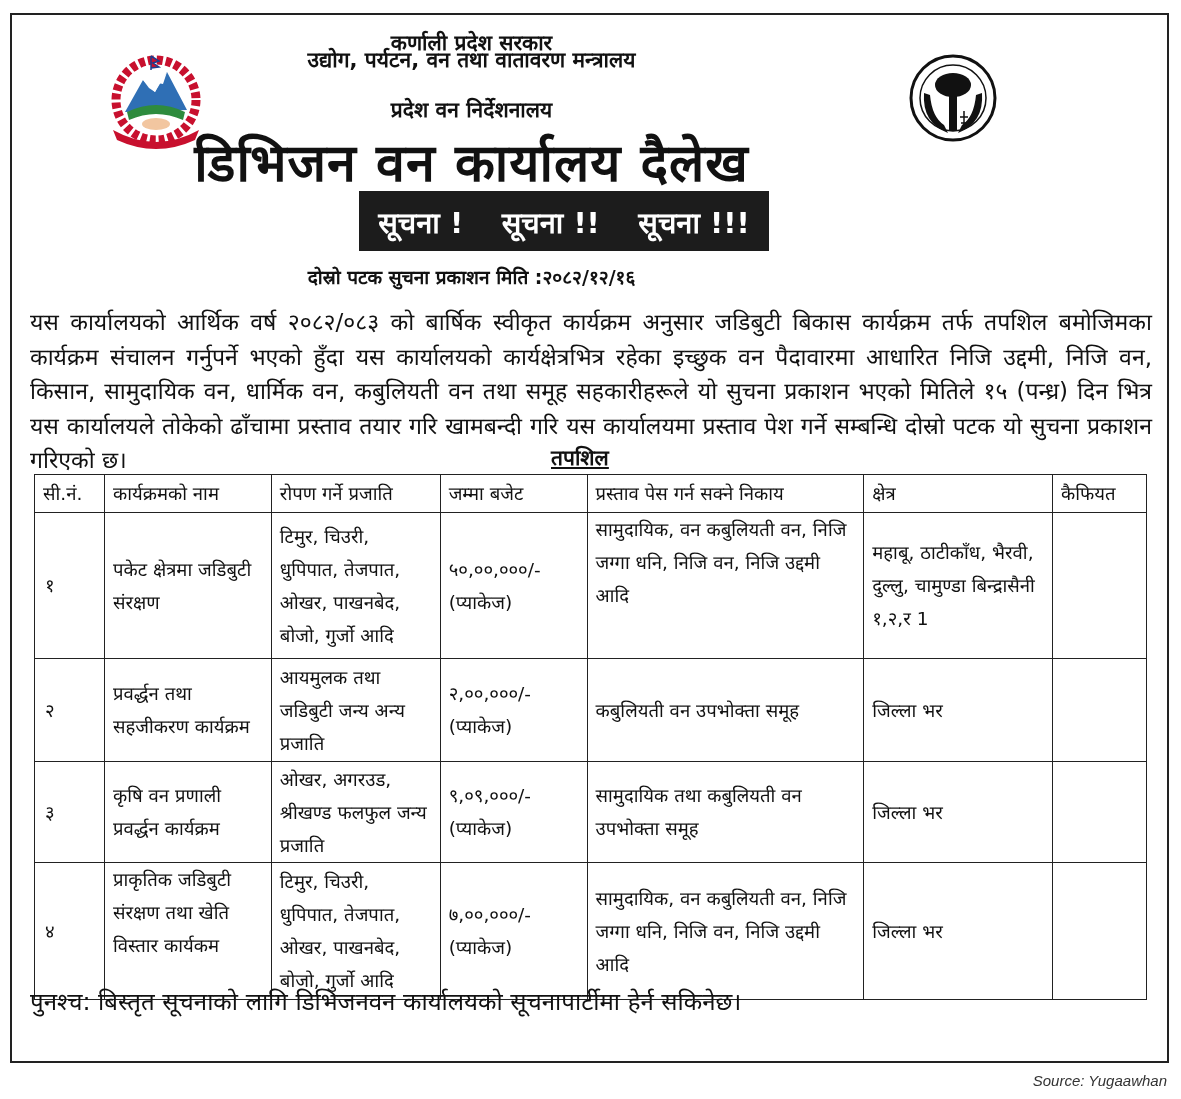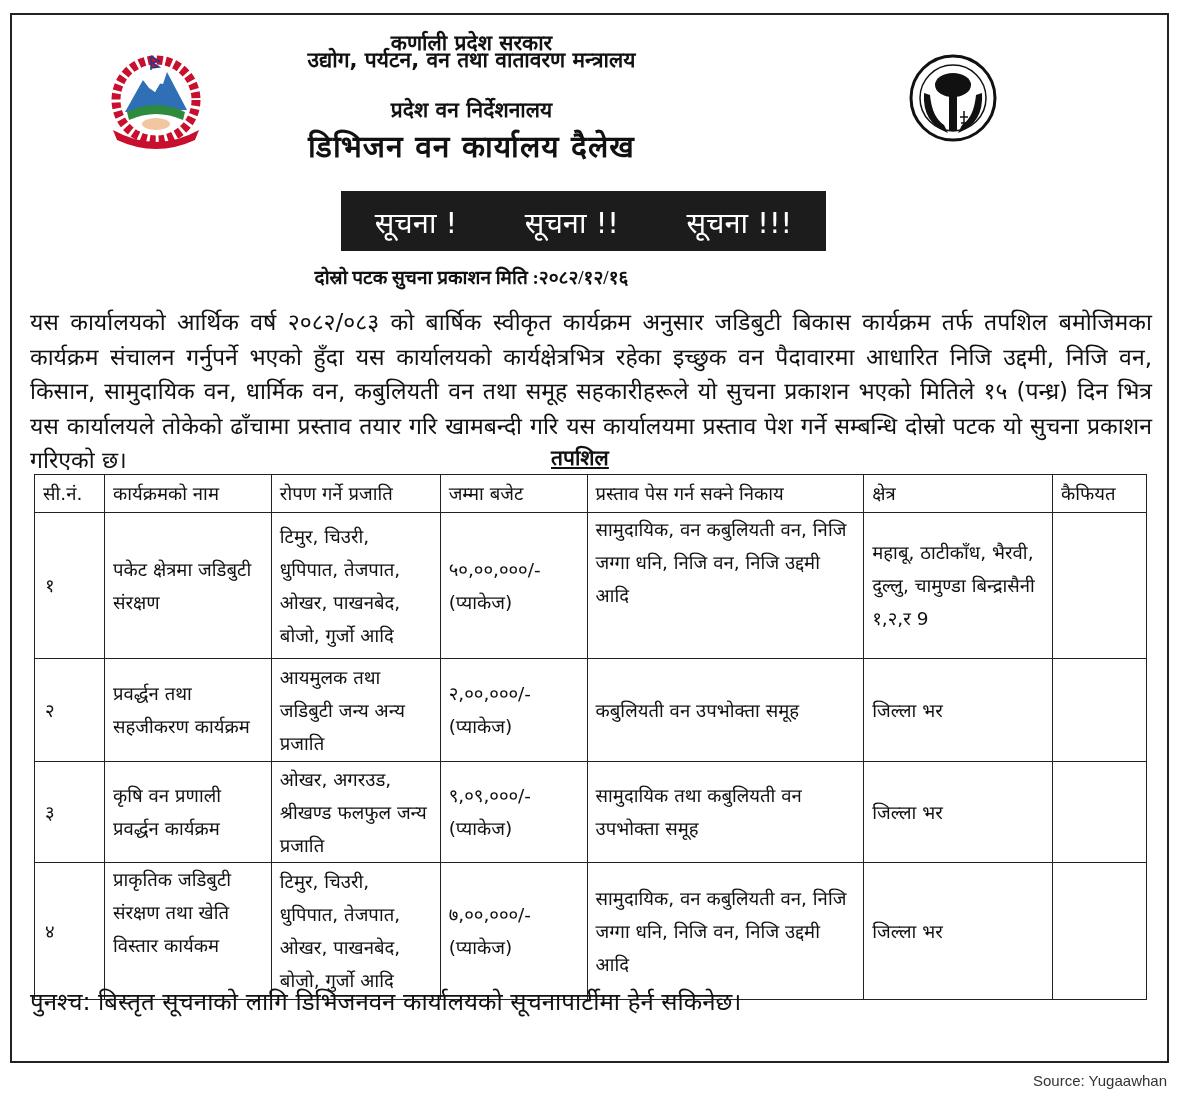"डिभिजन वन कार्यालय दैलेख" .h-main { font-size: 30px -> 52px }
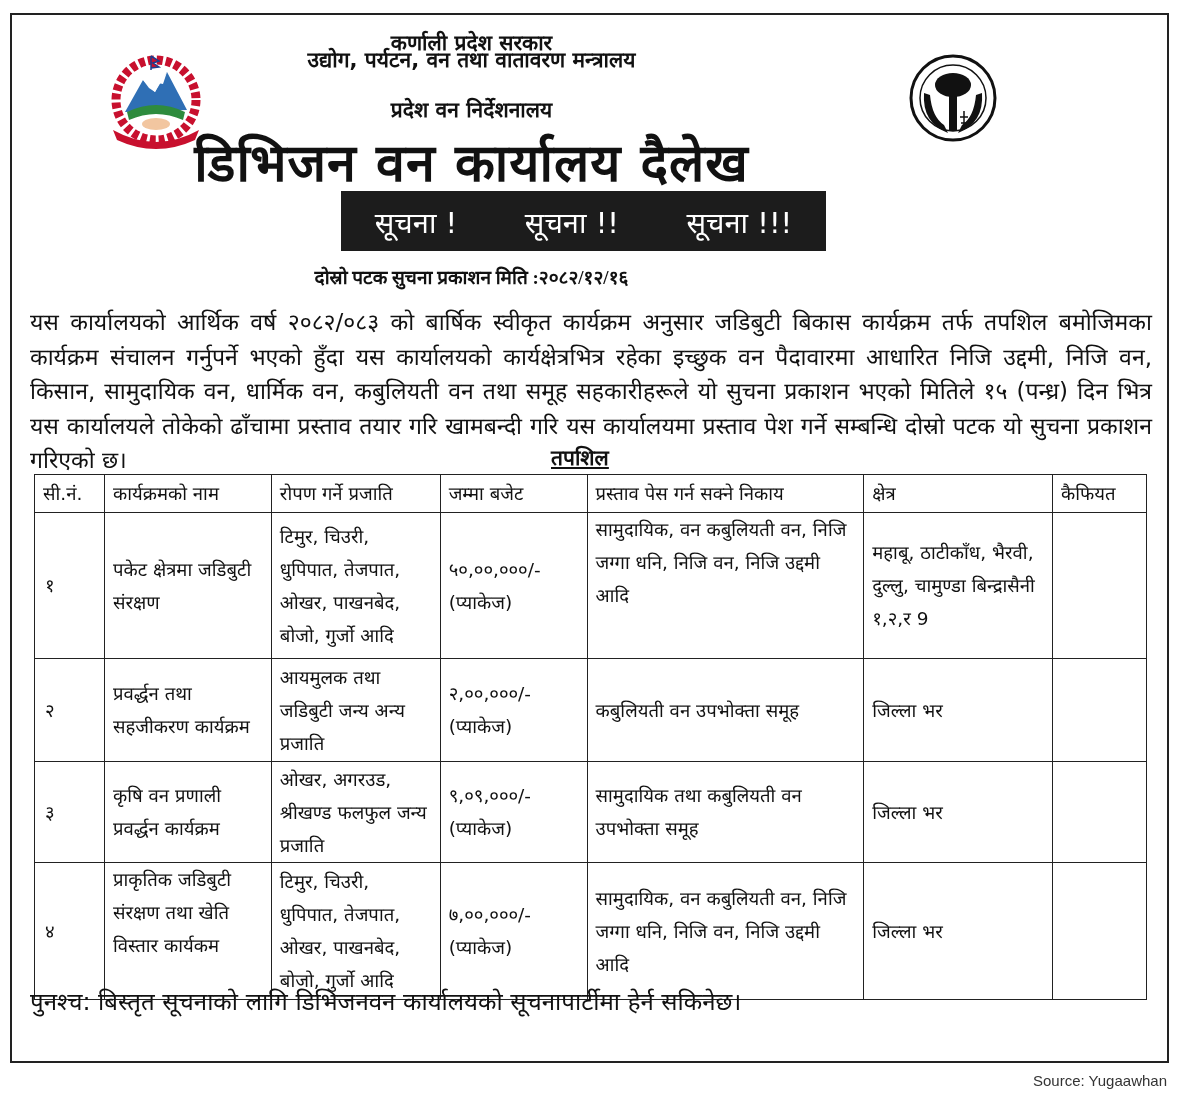"सूचना !" .notice-bar { font-weight: normal -> bold; left: 341px -> 359px; width: 485px -> 410px }
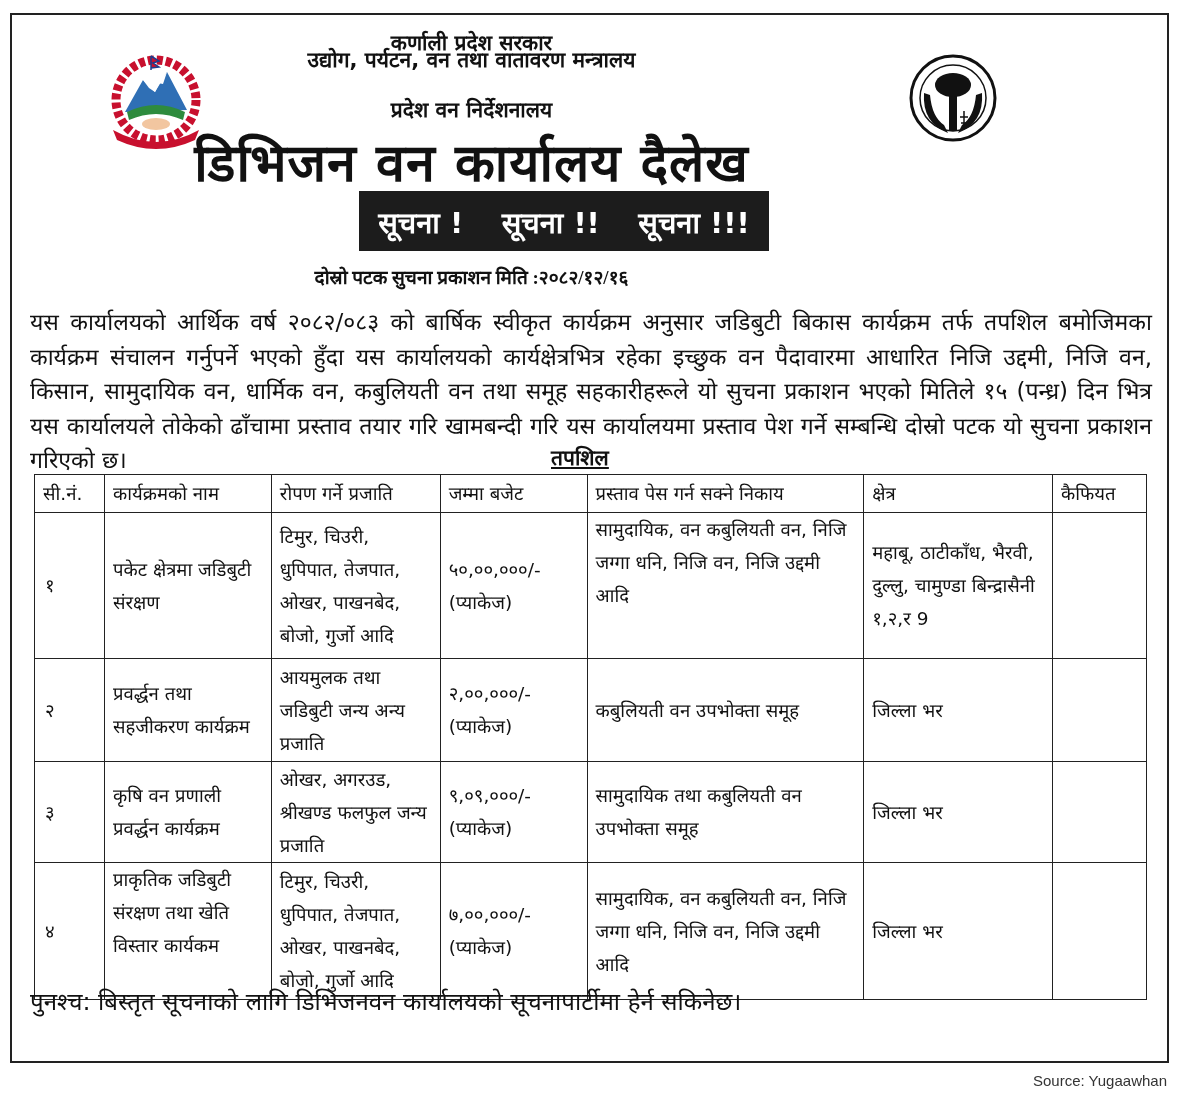"दोस्रो पटक सुचना प्रकाशन मिति" .pub-date { font-family: Liberation Serif, serif -> none }
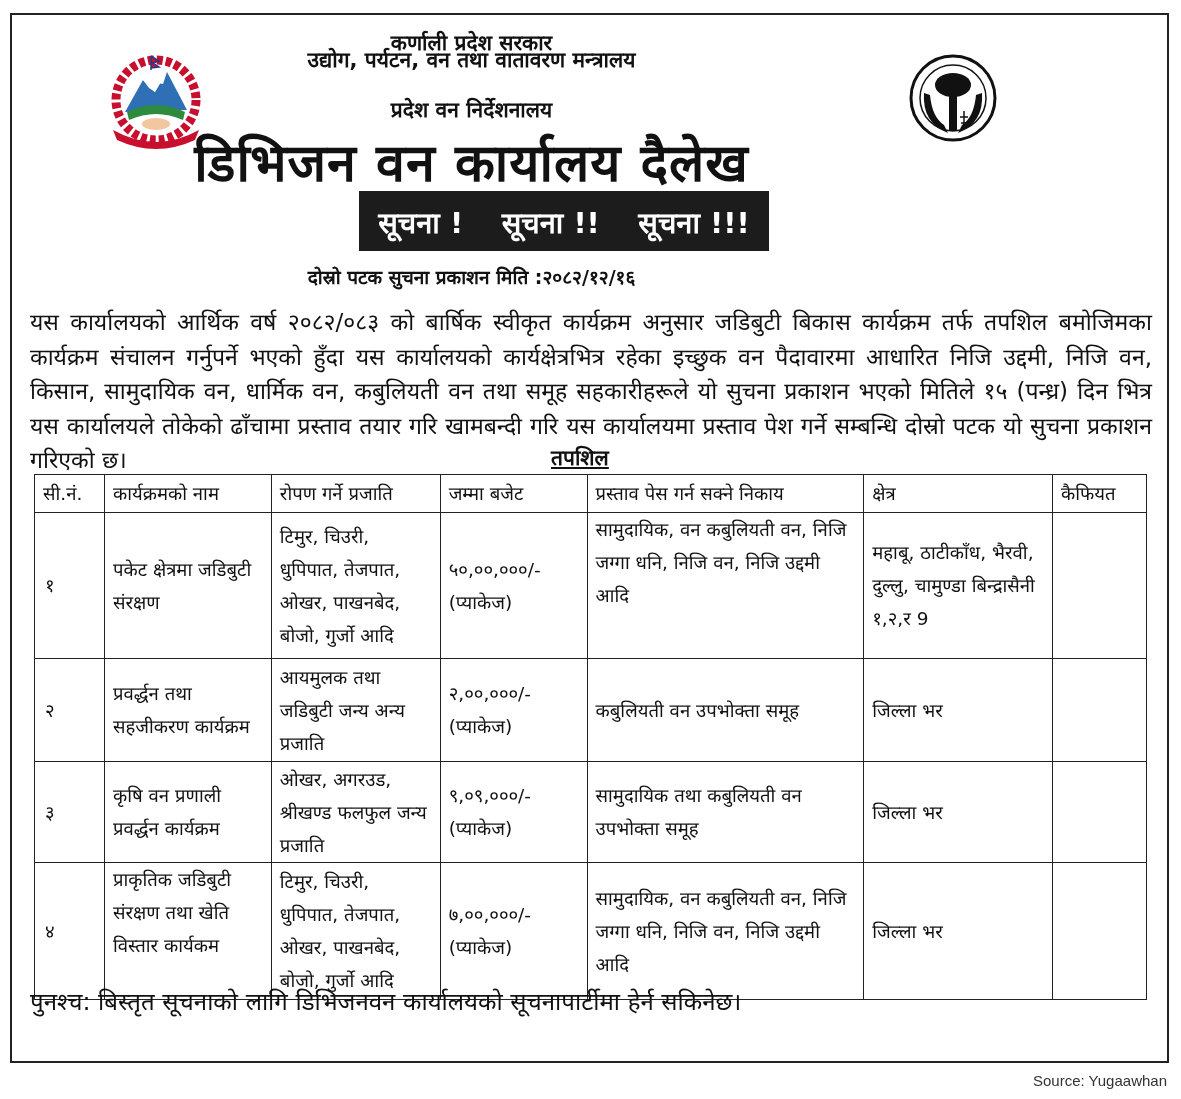"महाबू, ठाटीकाँध, भैरवी, दुल्लु, चामुण्डा" td { text: 9 -> 1 }
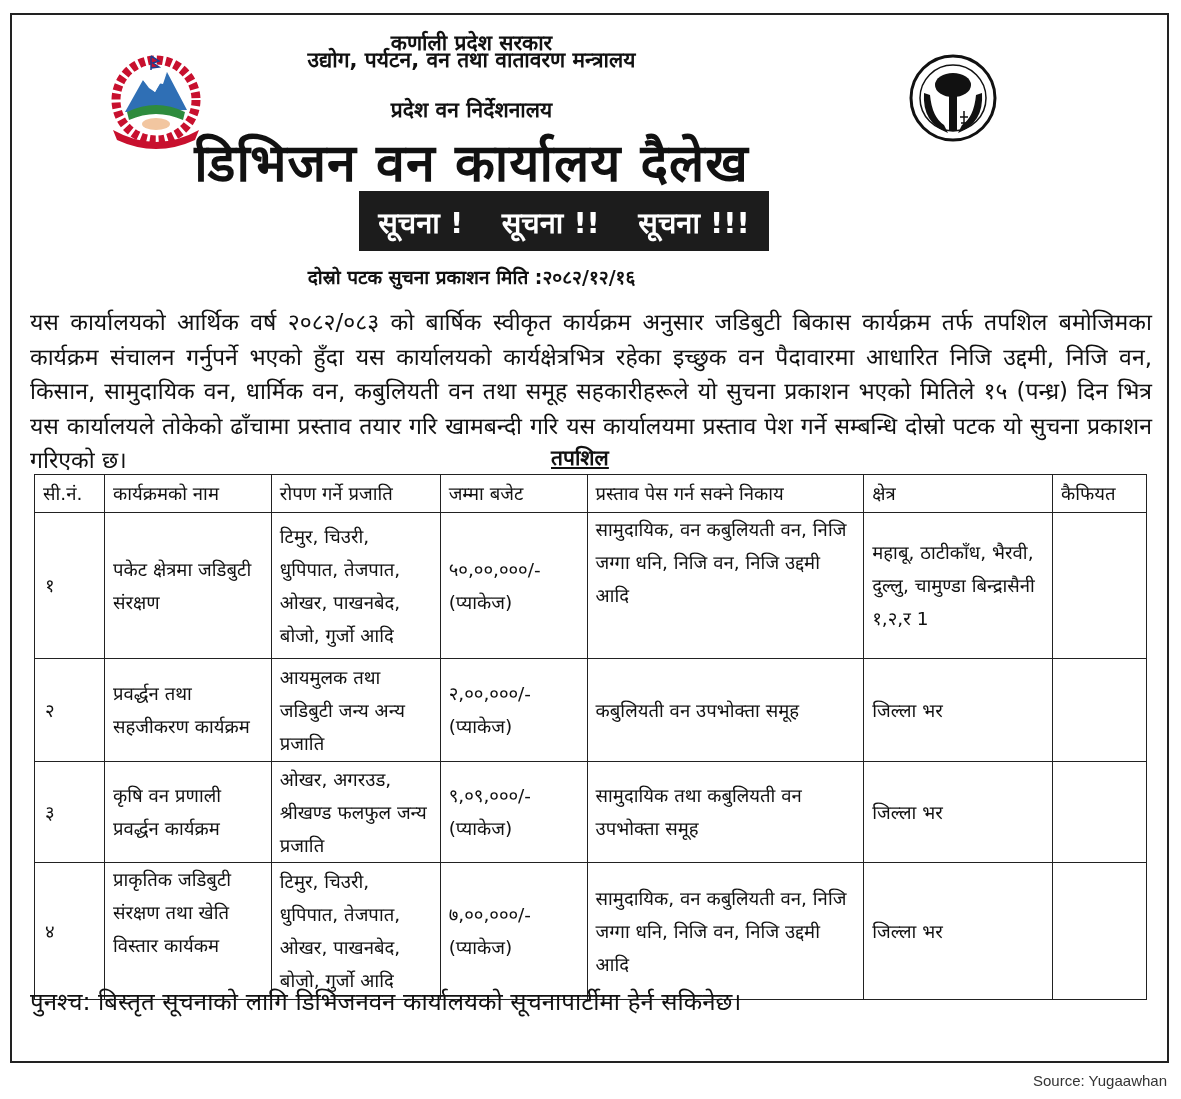"Source: Yugaawhan" .source { font-style: none -> italic }
